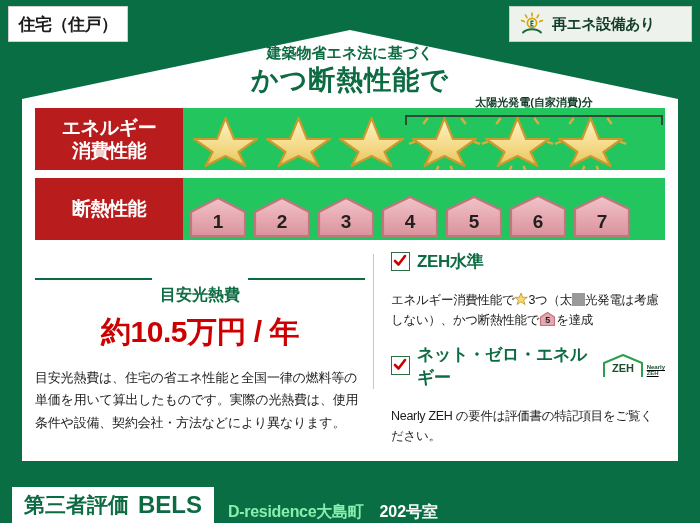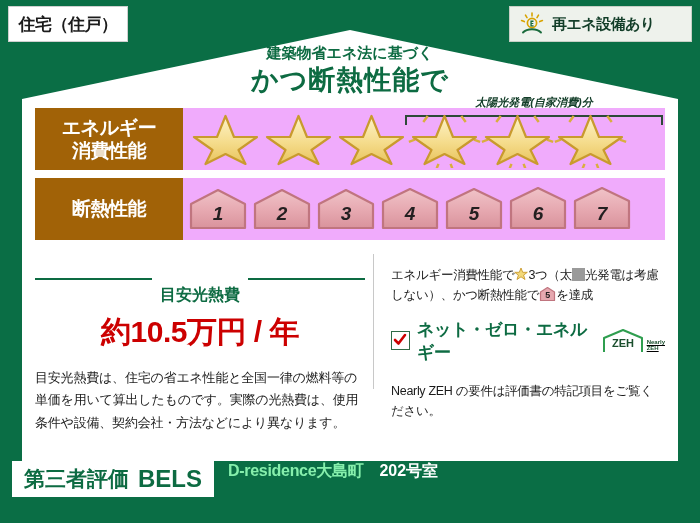"太陽光発電(自家消費)分" .rate-body { align-items: center -> flex-end; background: #f0abfc -> #22c55e; font-style: italic -> none }
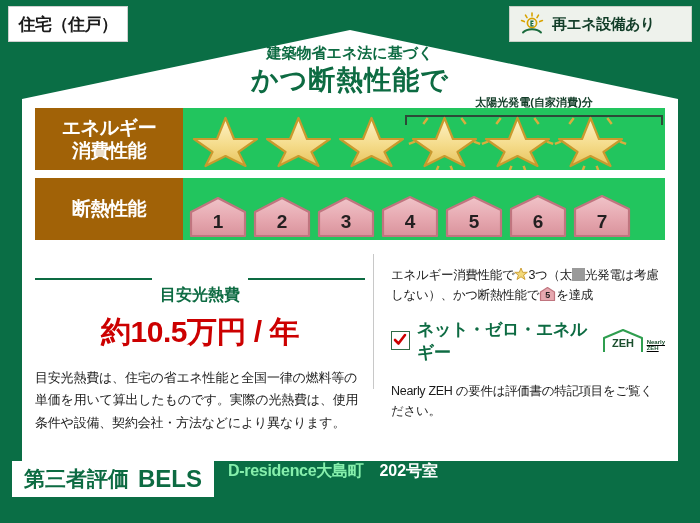"エネルギー" .rate-head { background: #a16207 -> #b91c1c }
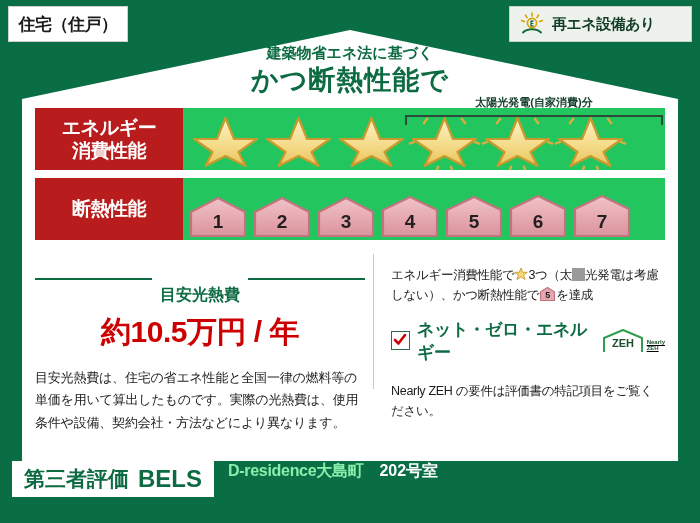"ZEH水準" div.chk-line { html: none -> <div> <span> <svg> <path></path> </svg> </span> <span>ZEH水準</span> </div> }
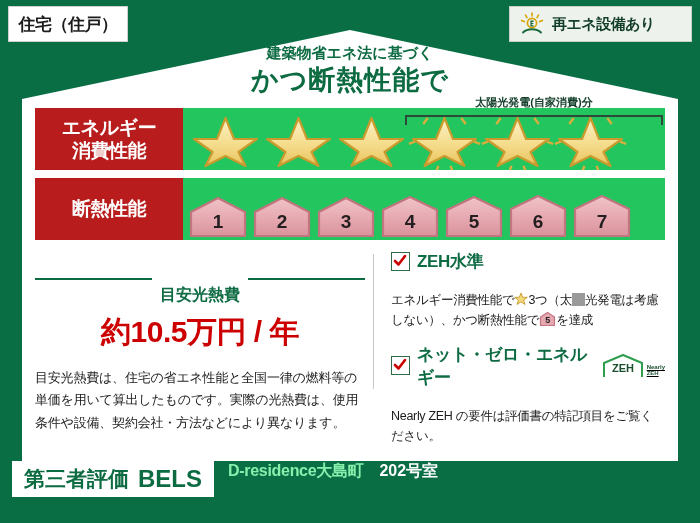"第三者評価" .bottom-bar { align-items: flex-start -> flex-end }
